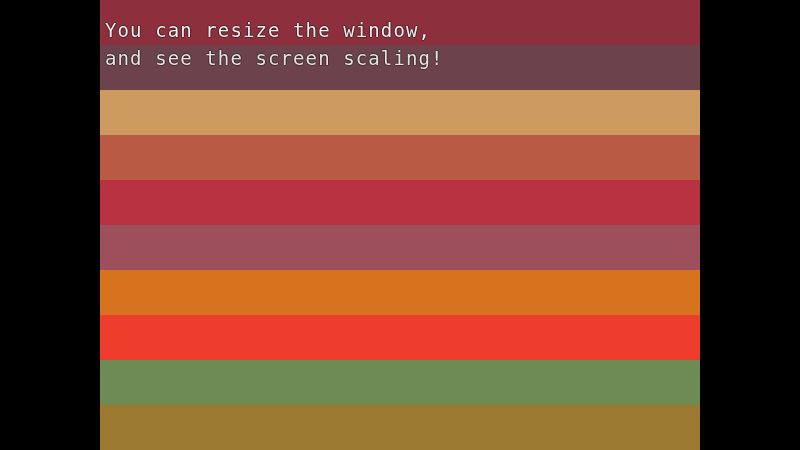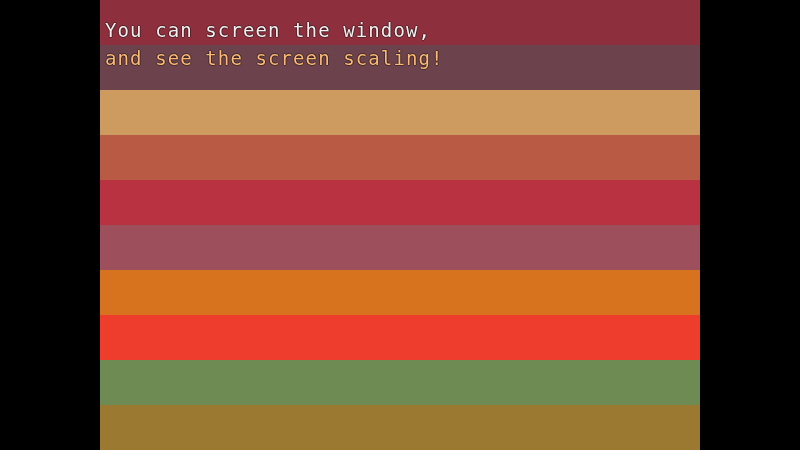"You can screen the window," span.message-line { text: screen -> resize }
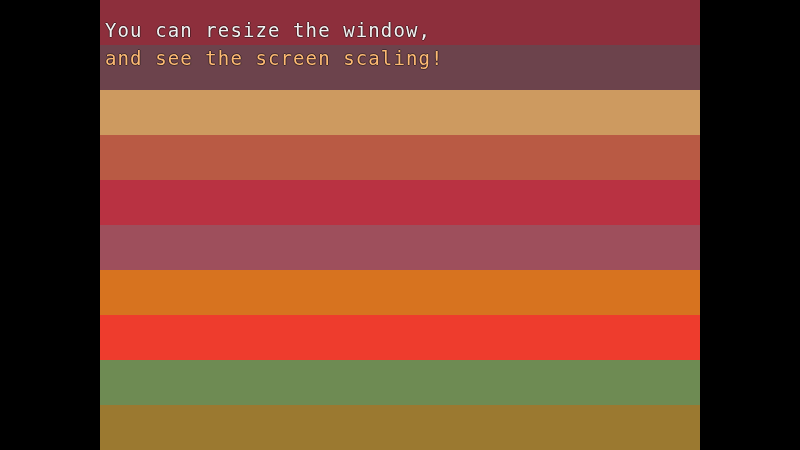"and see the screen scaling!" span.message-line { color: #fdba74 -> #e5e5e5 }
